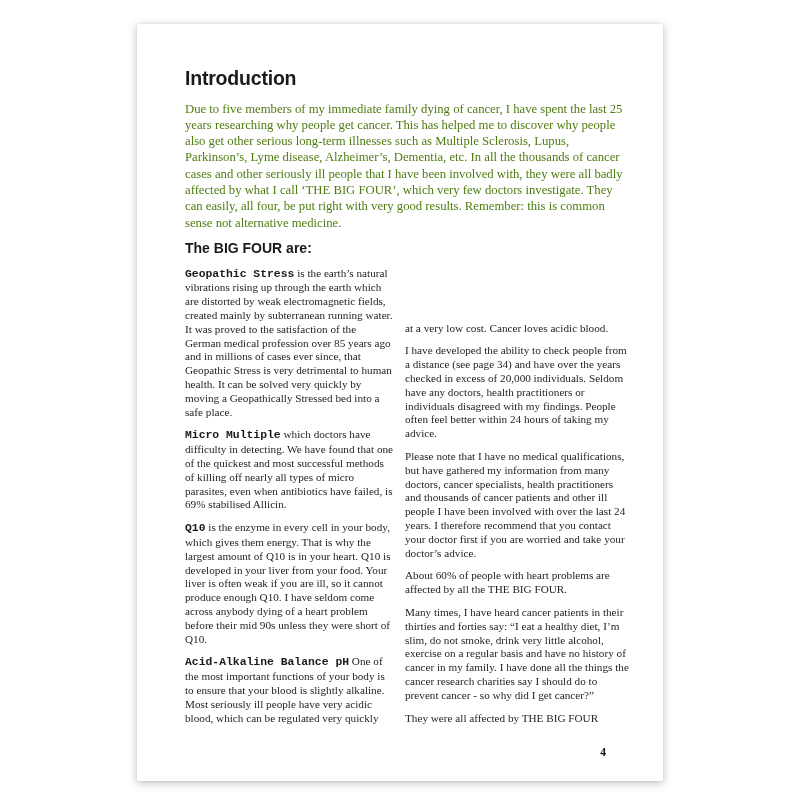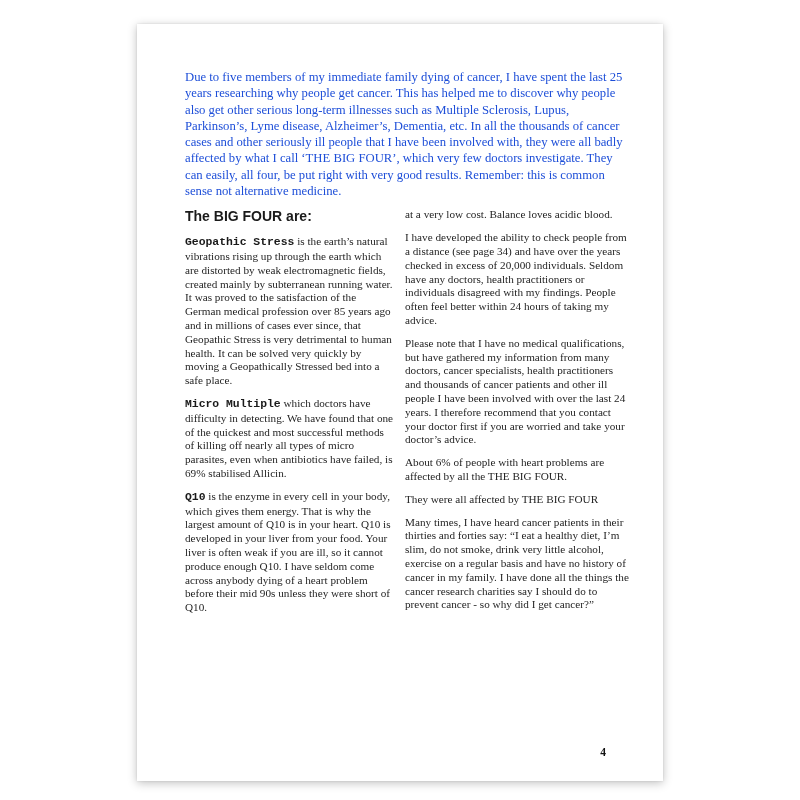"Introduction" h1.doc-title { html: none -> <h1>Introduction</h1> }
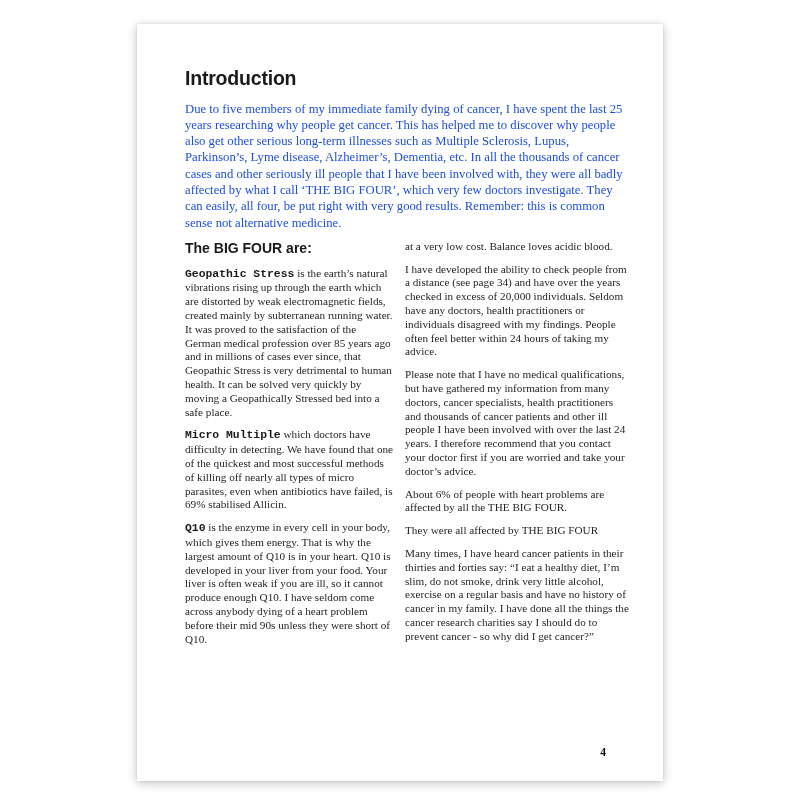"Due to five members of" .intro { color: #1d4ed8 -> #4d7c0f }
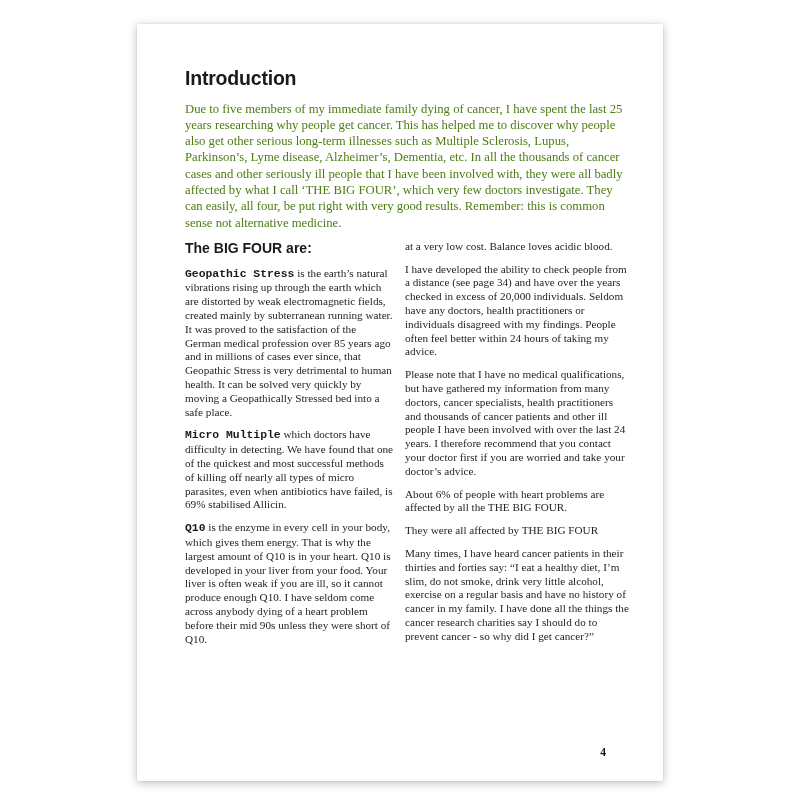"The BIG FOUR are:" .cols { align-items: none -> flex-end }
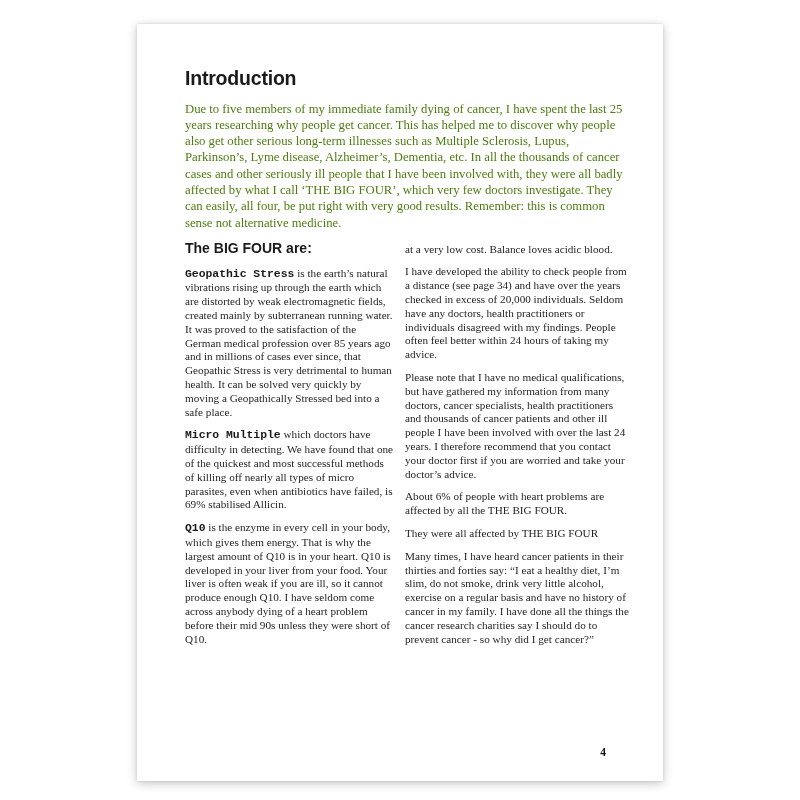"at a very low cost." p { text: Balance -> Cancer }
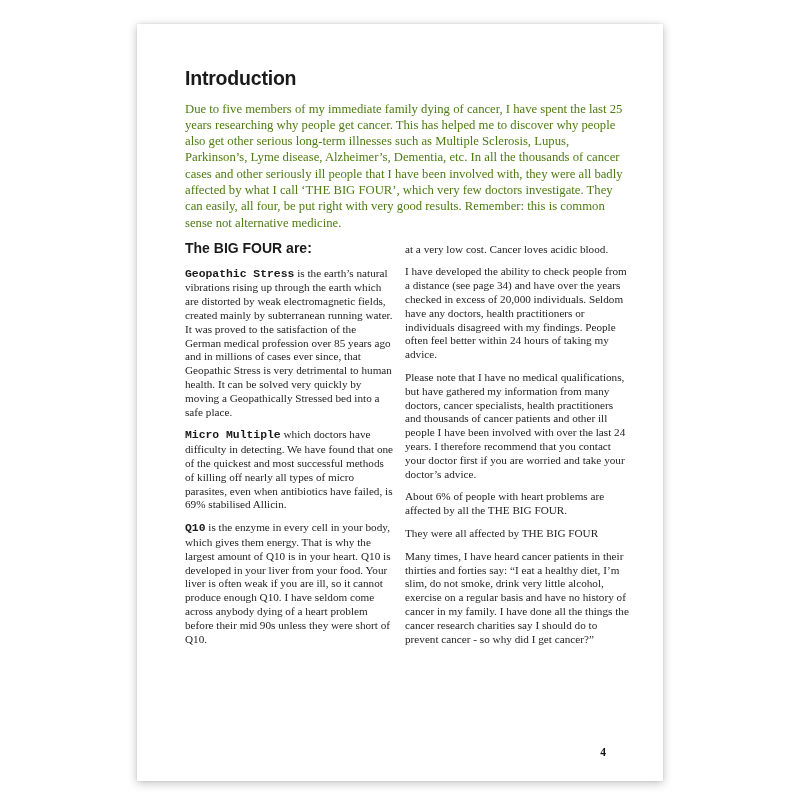"About 6% of people with" p { text: 6% -> 60% }
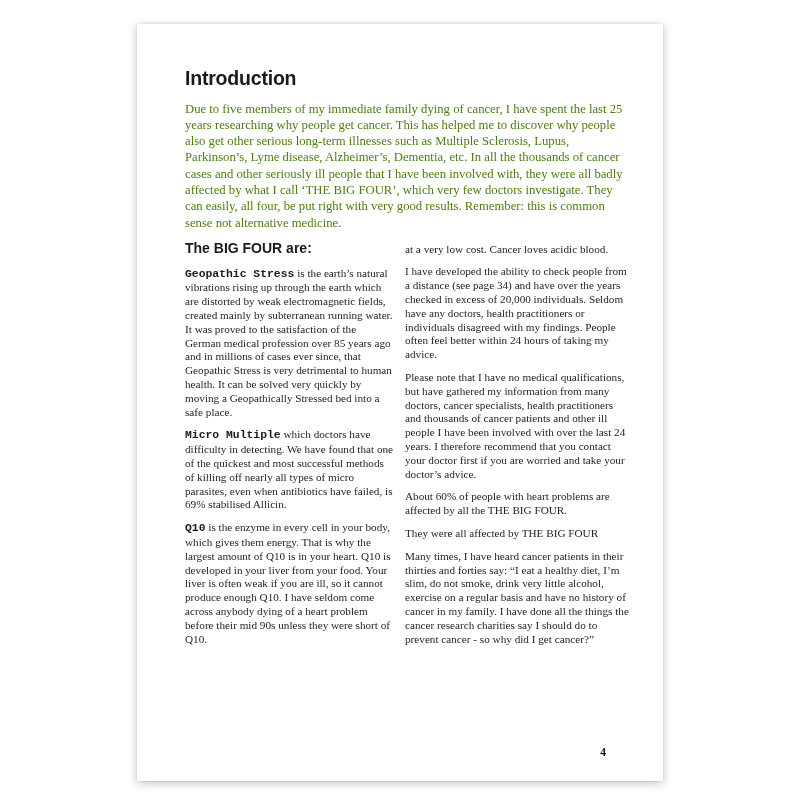"Acid-Alkaline Balance pH One of" p { html: none -> <p><span>Acid-Alkaline Balance pH</span><span> One of the most important functions of your body is to ensure that your blood is slightly alkaline. Most seriously ill people have very acidic blood, which can be regulated very quickly</span></p> }
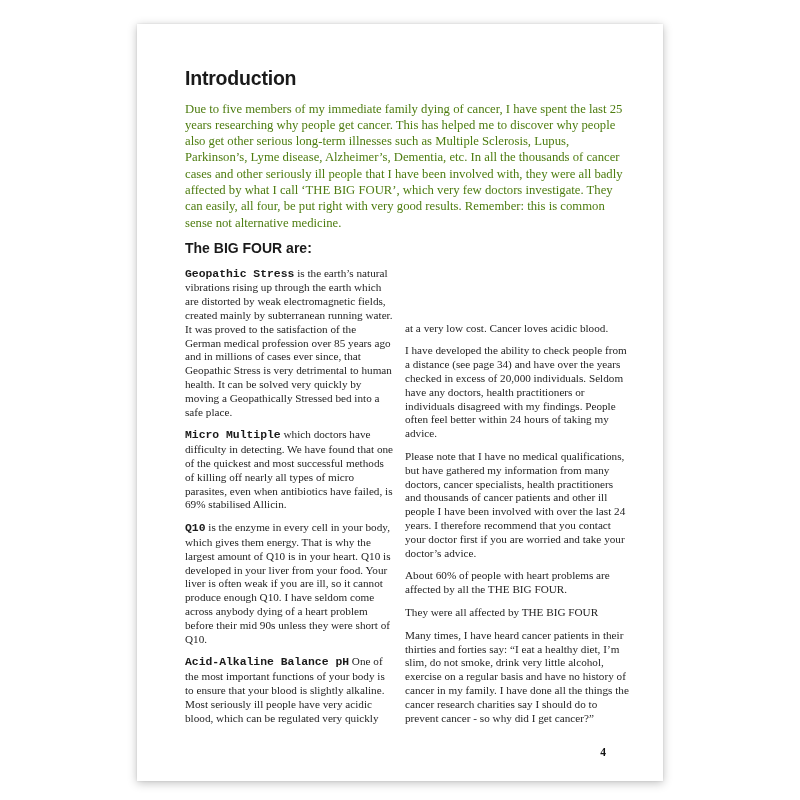"They were all affected by" p { order: before "Many times, I have heard" -> after "Many times, I have heard" }
